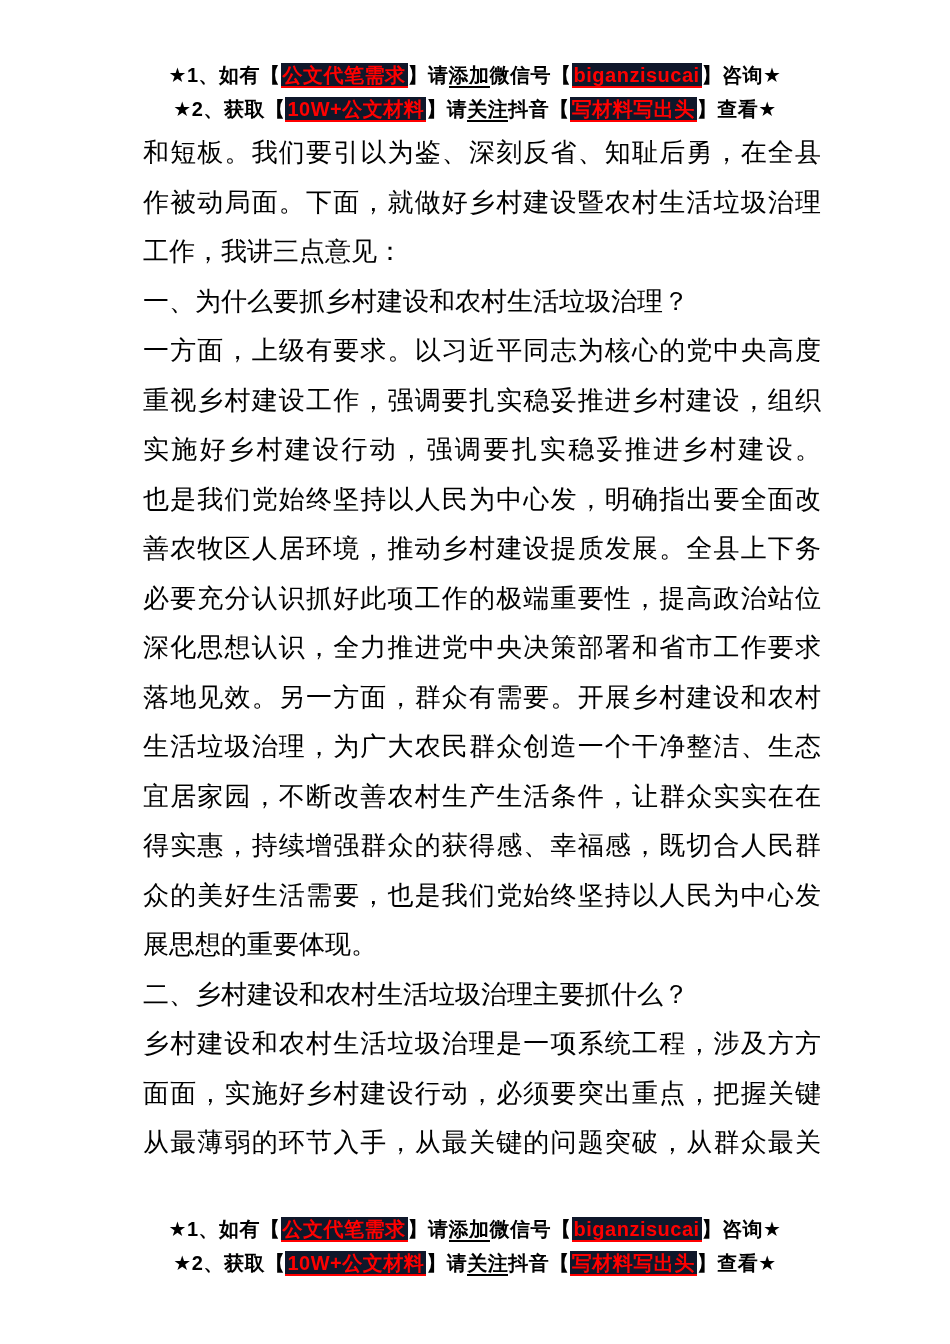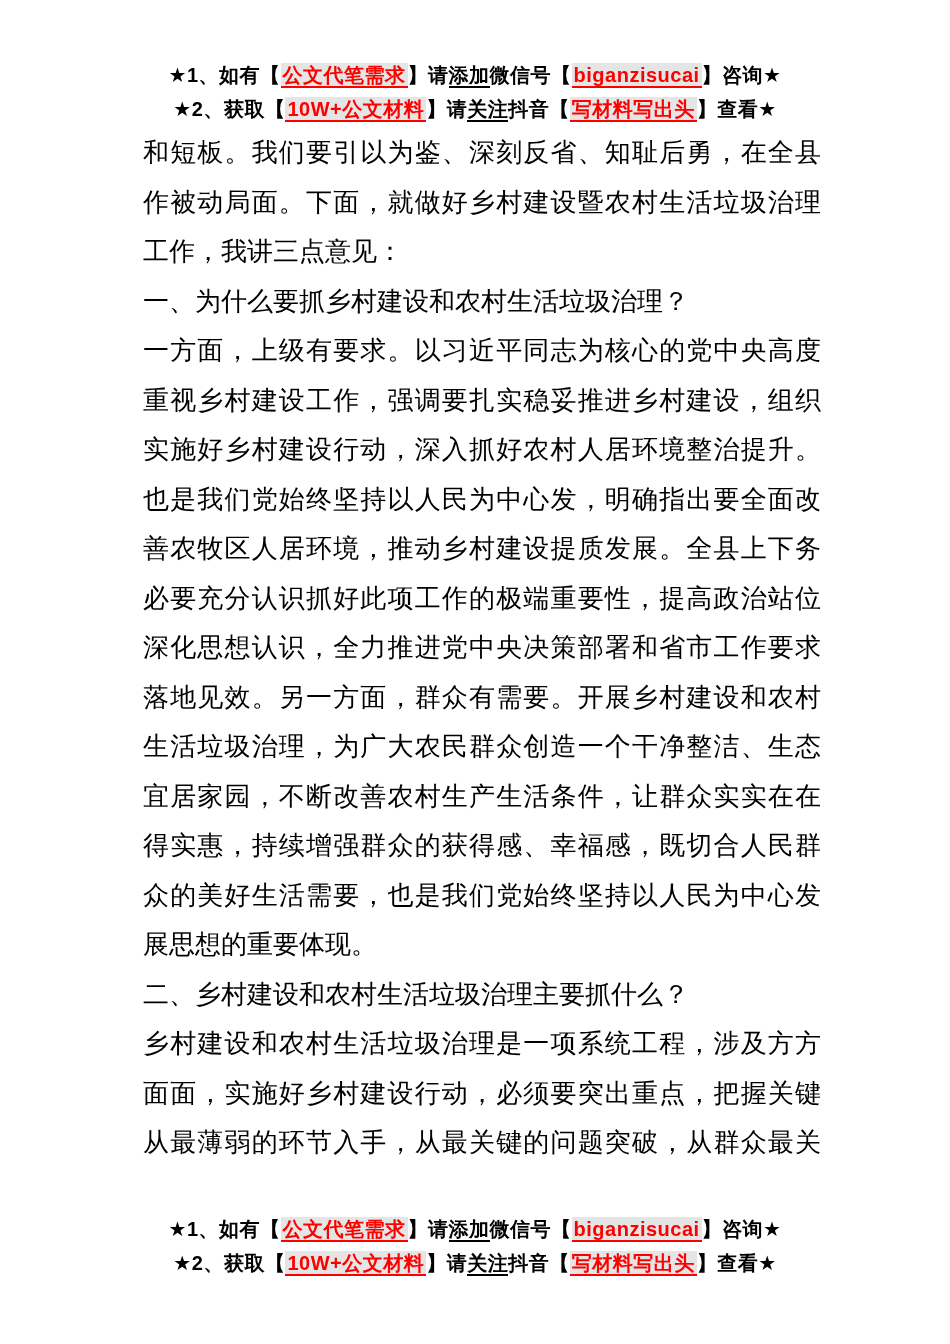"公文代笔需求" .part-highlight { background: #e5e5e5 -> #0f172a }
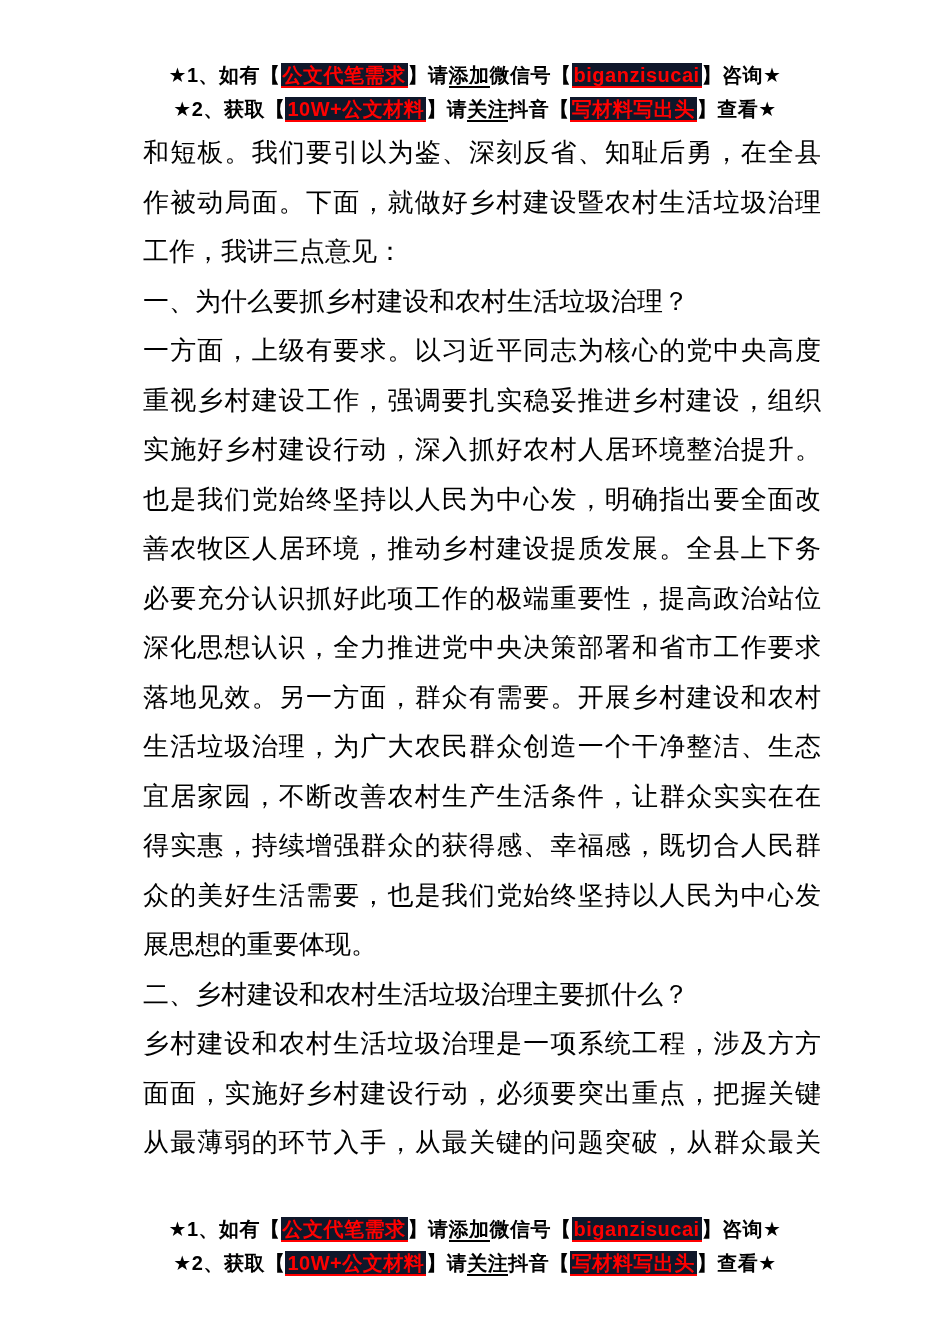"实施好乡村建设行动，深入抓好农村人居环境整治提升。" div.doc-line { text: 深入抓好农村人居环境整治提升 -> 强调要扎实稳妥推进乡村建设 }
